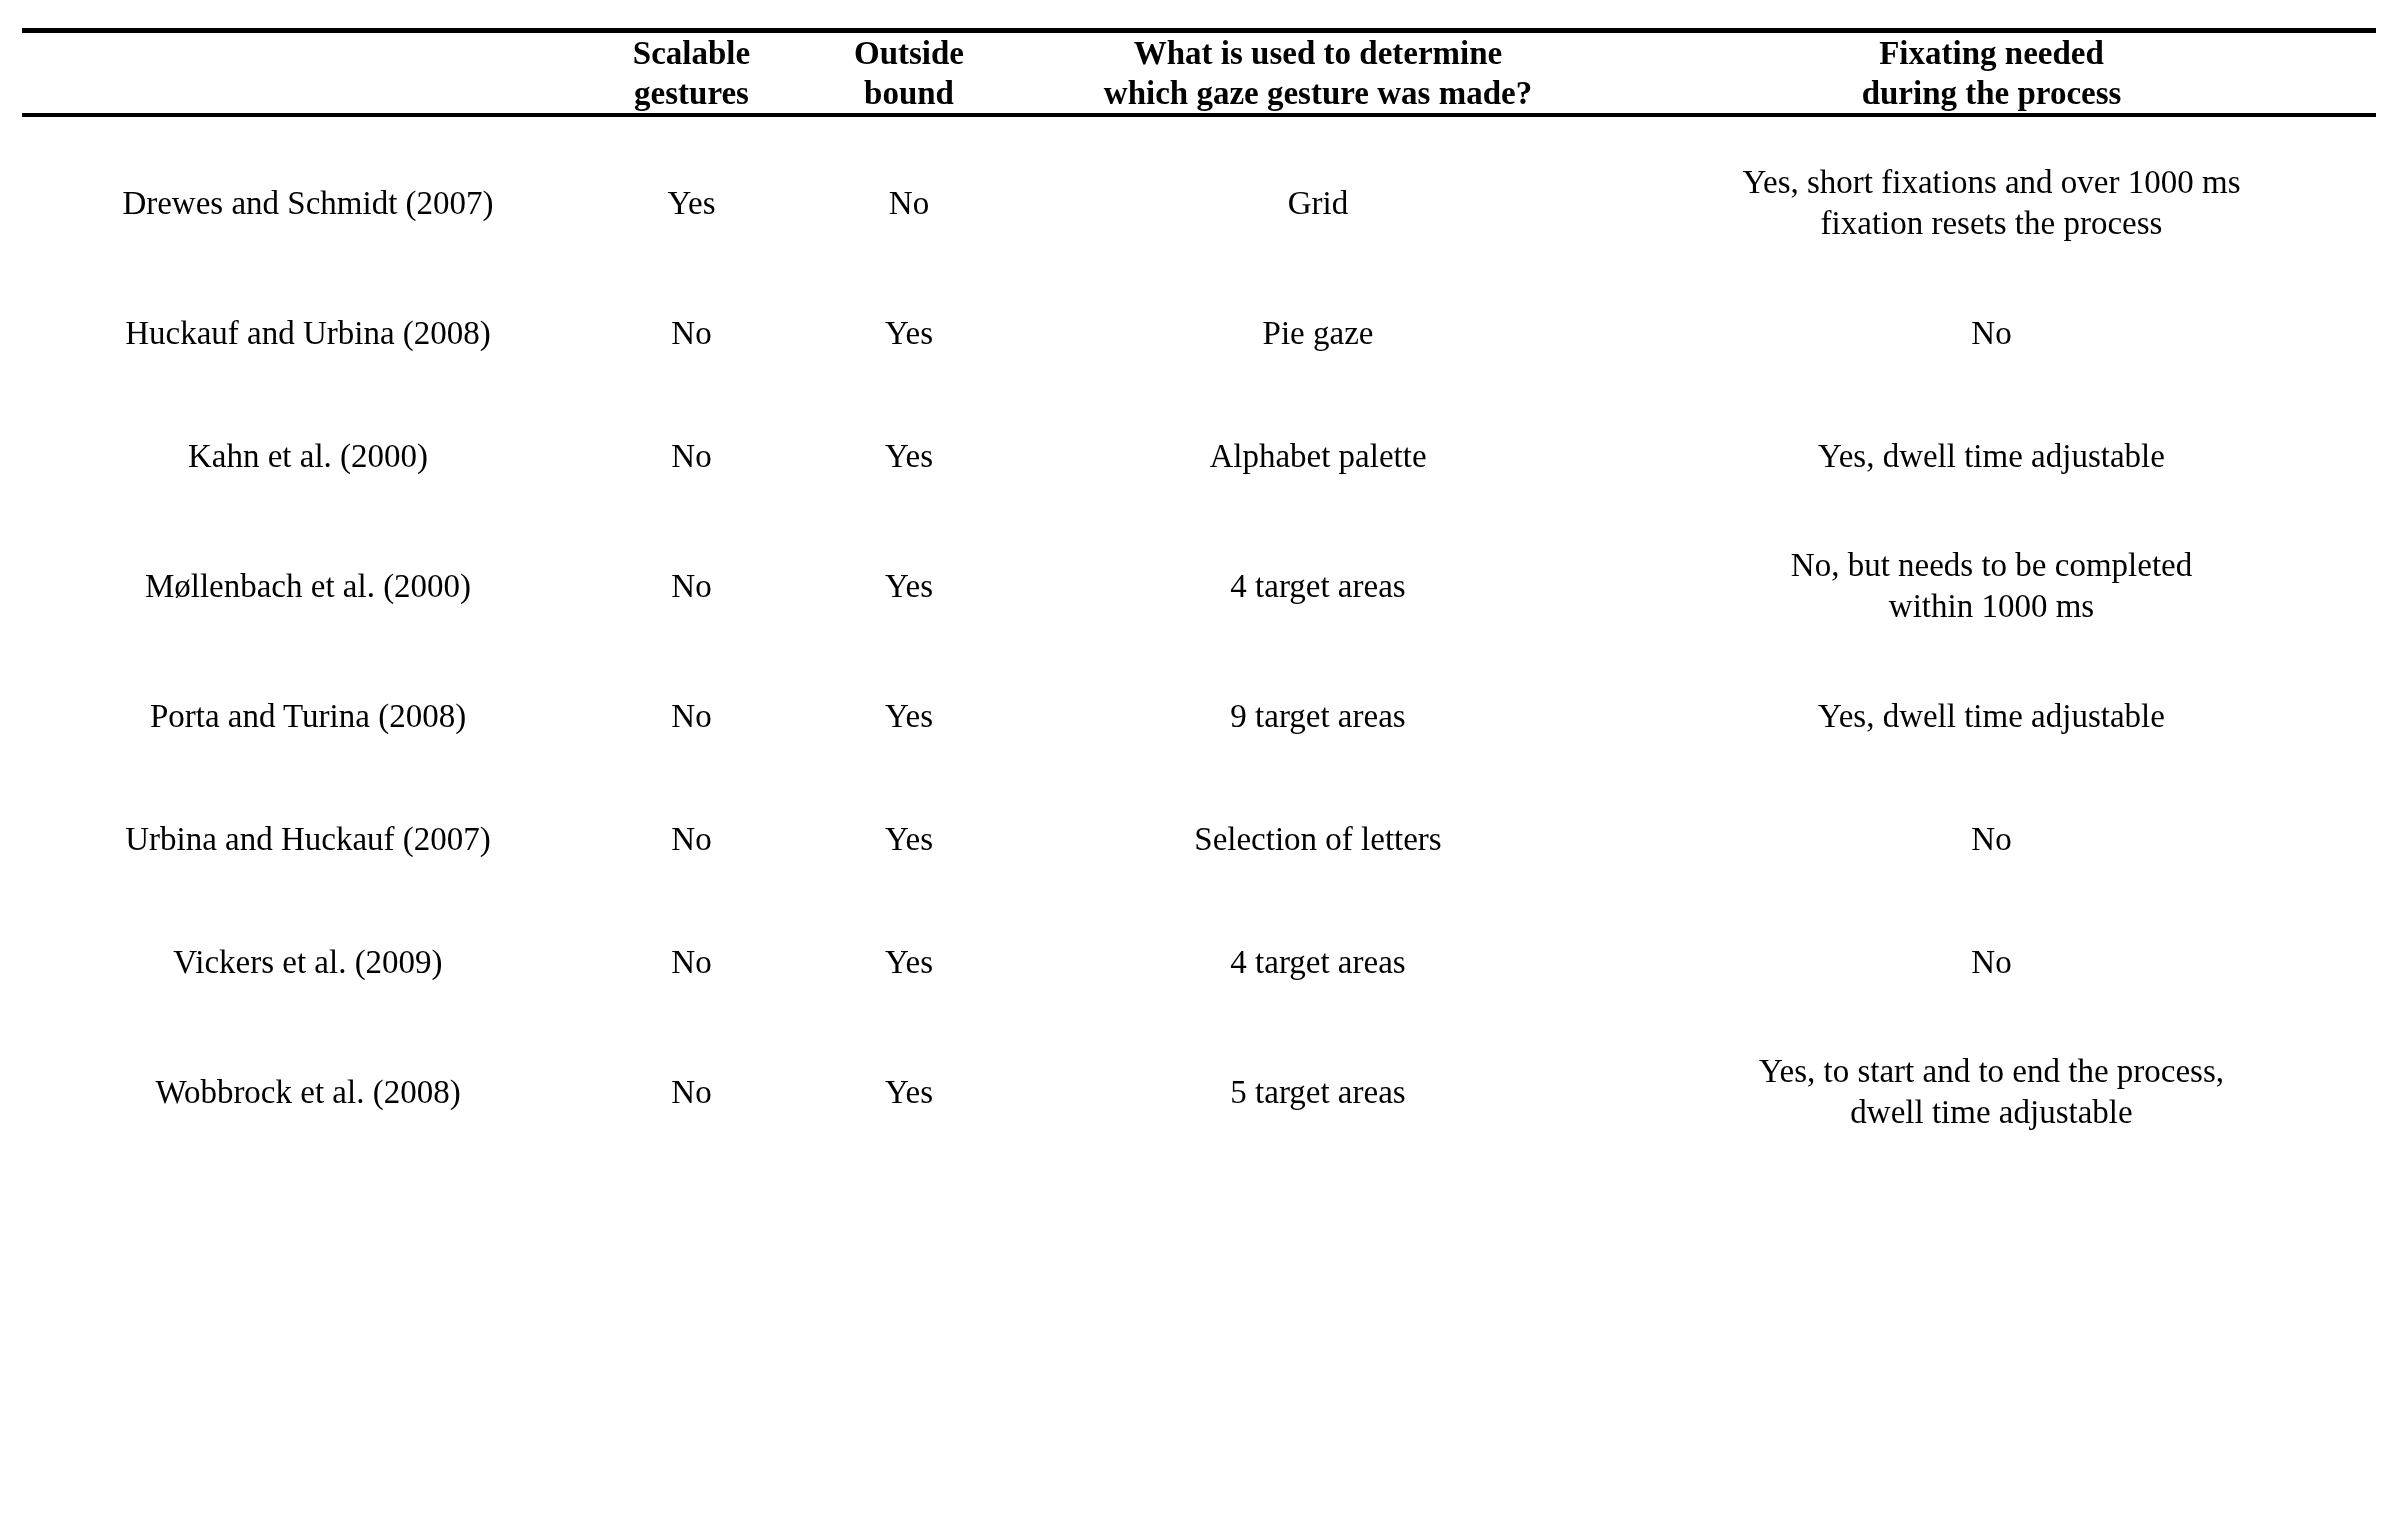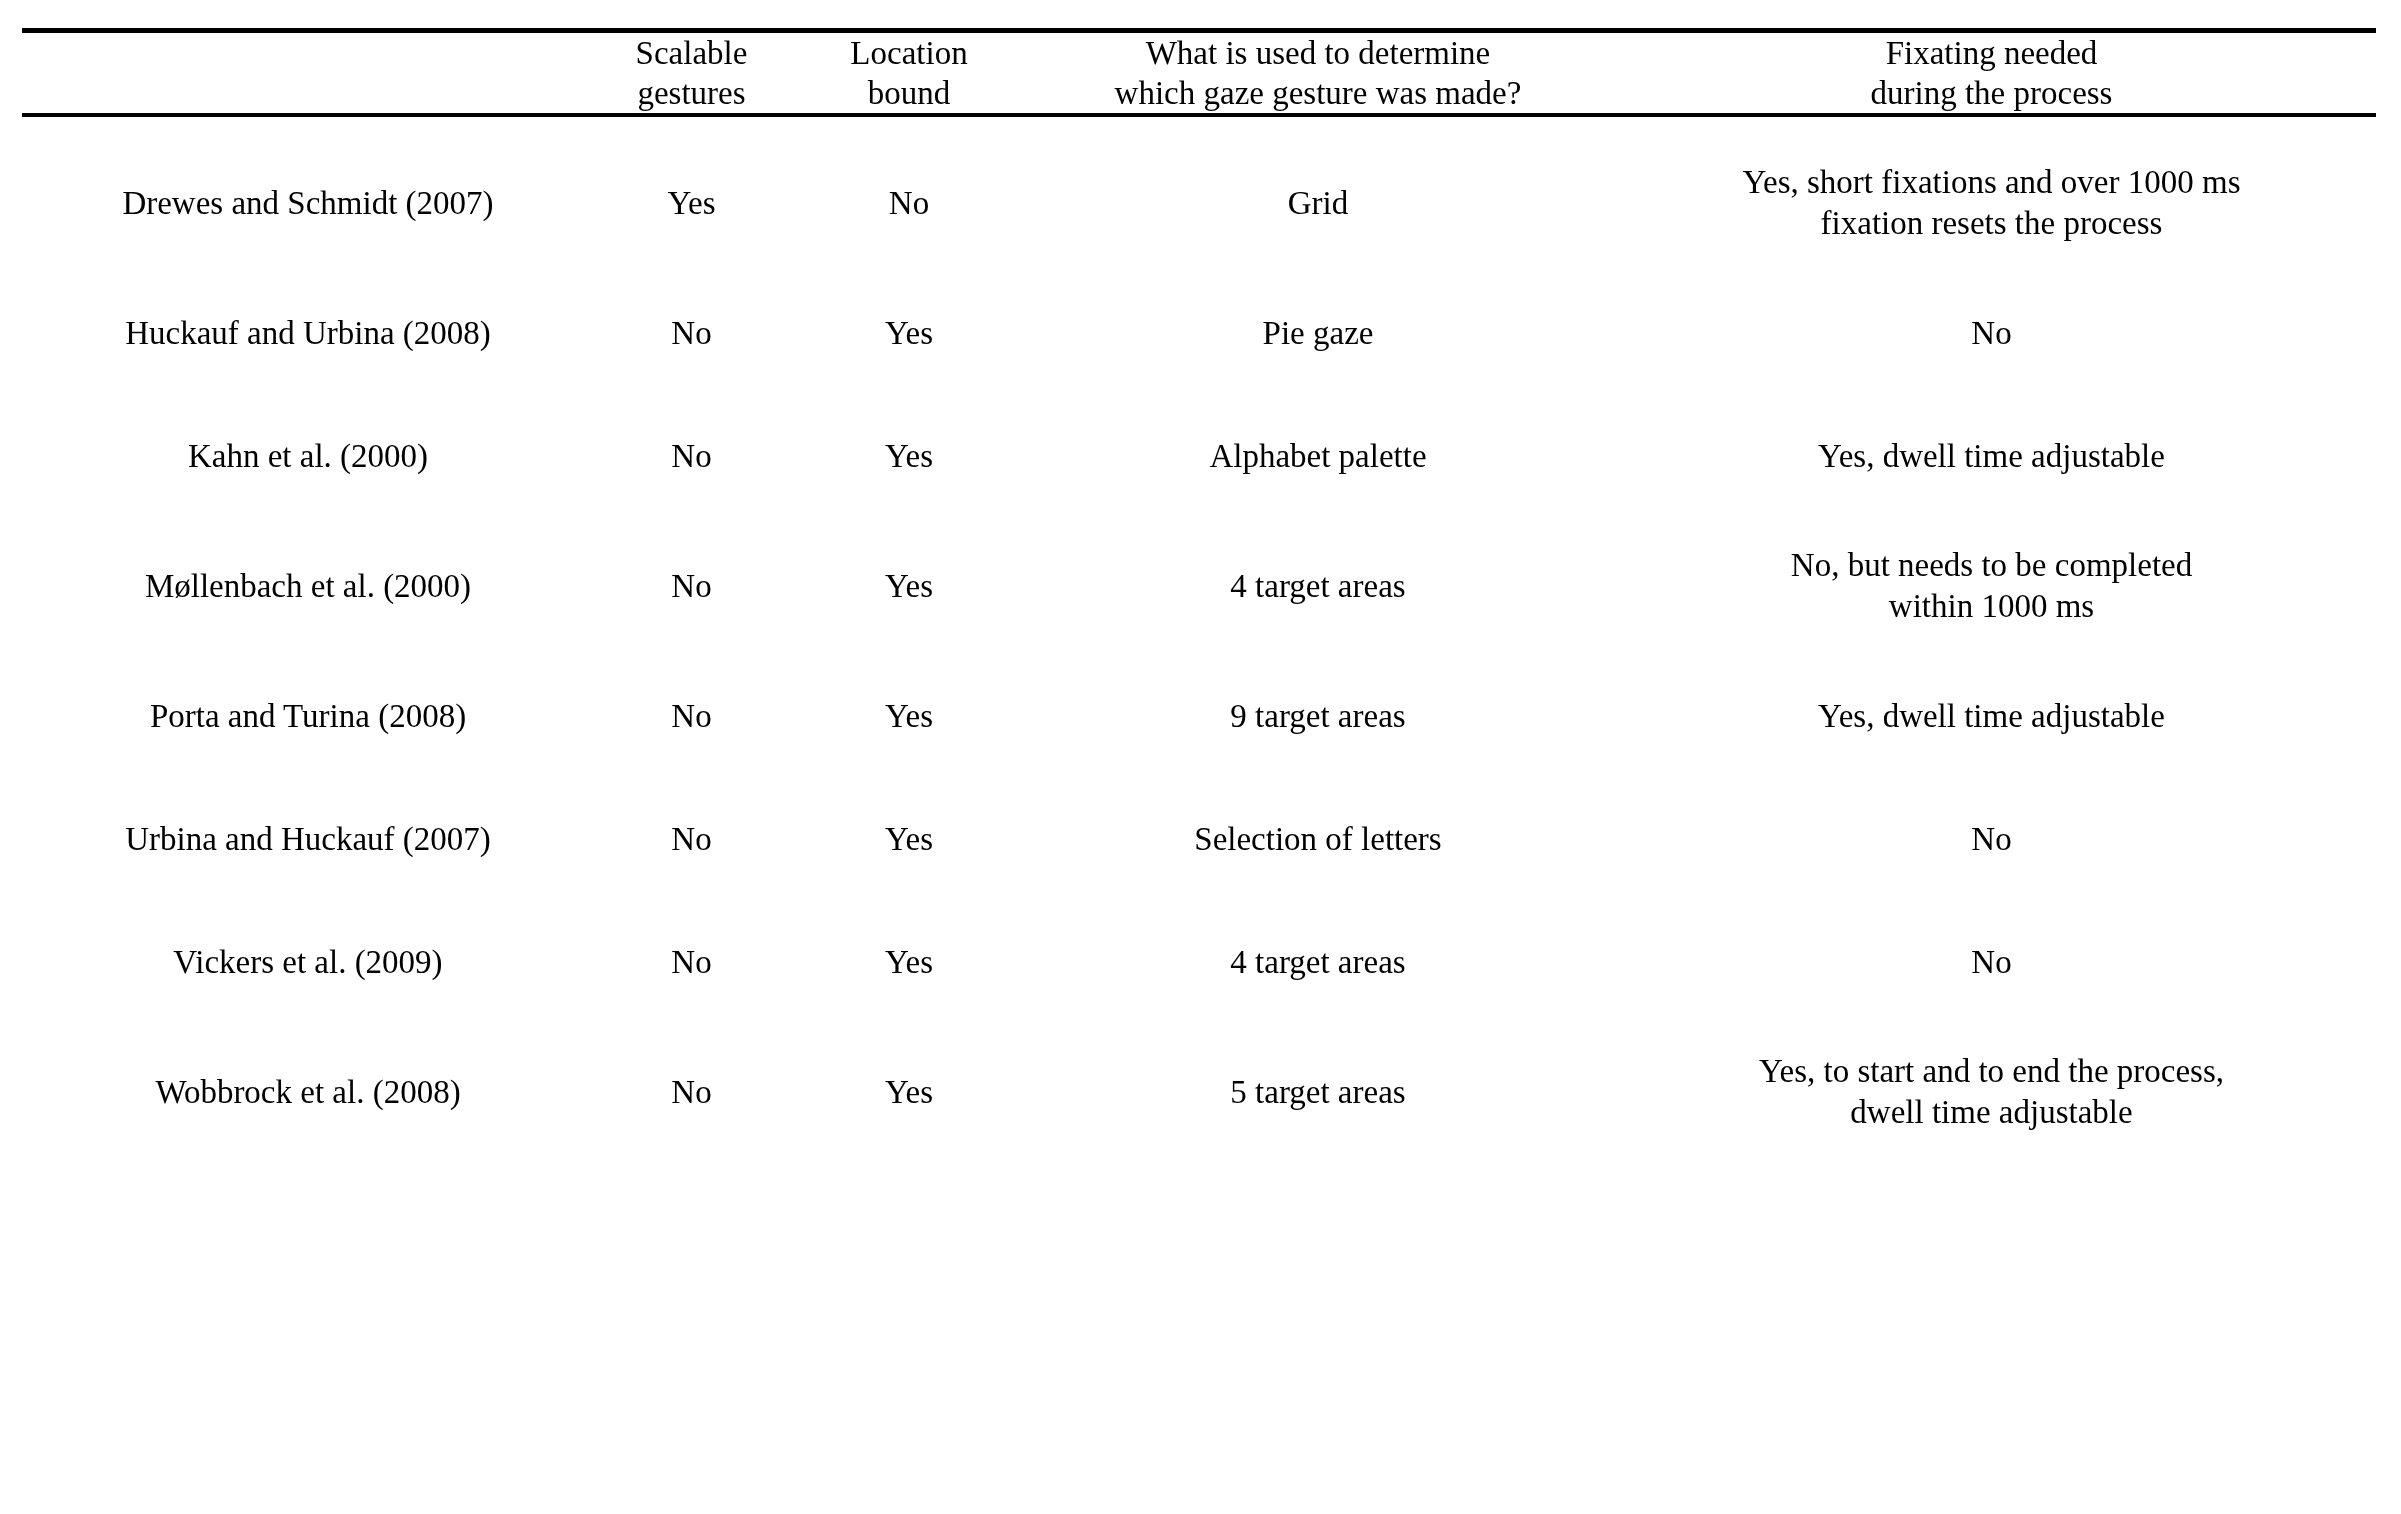"Scalable" thead th { font-weight: normal -> bold }
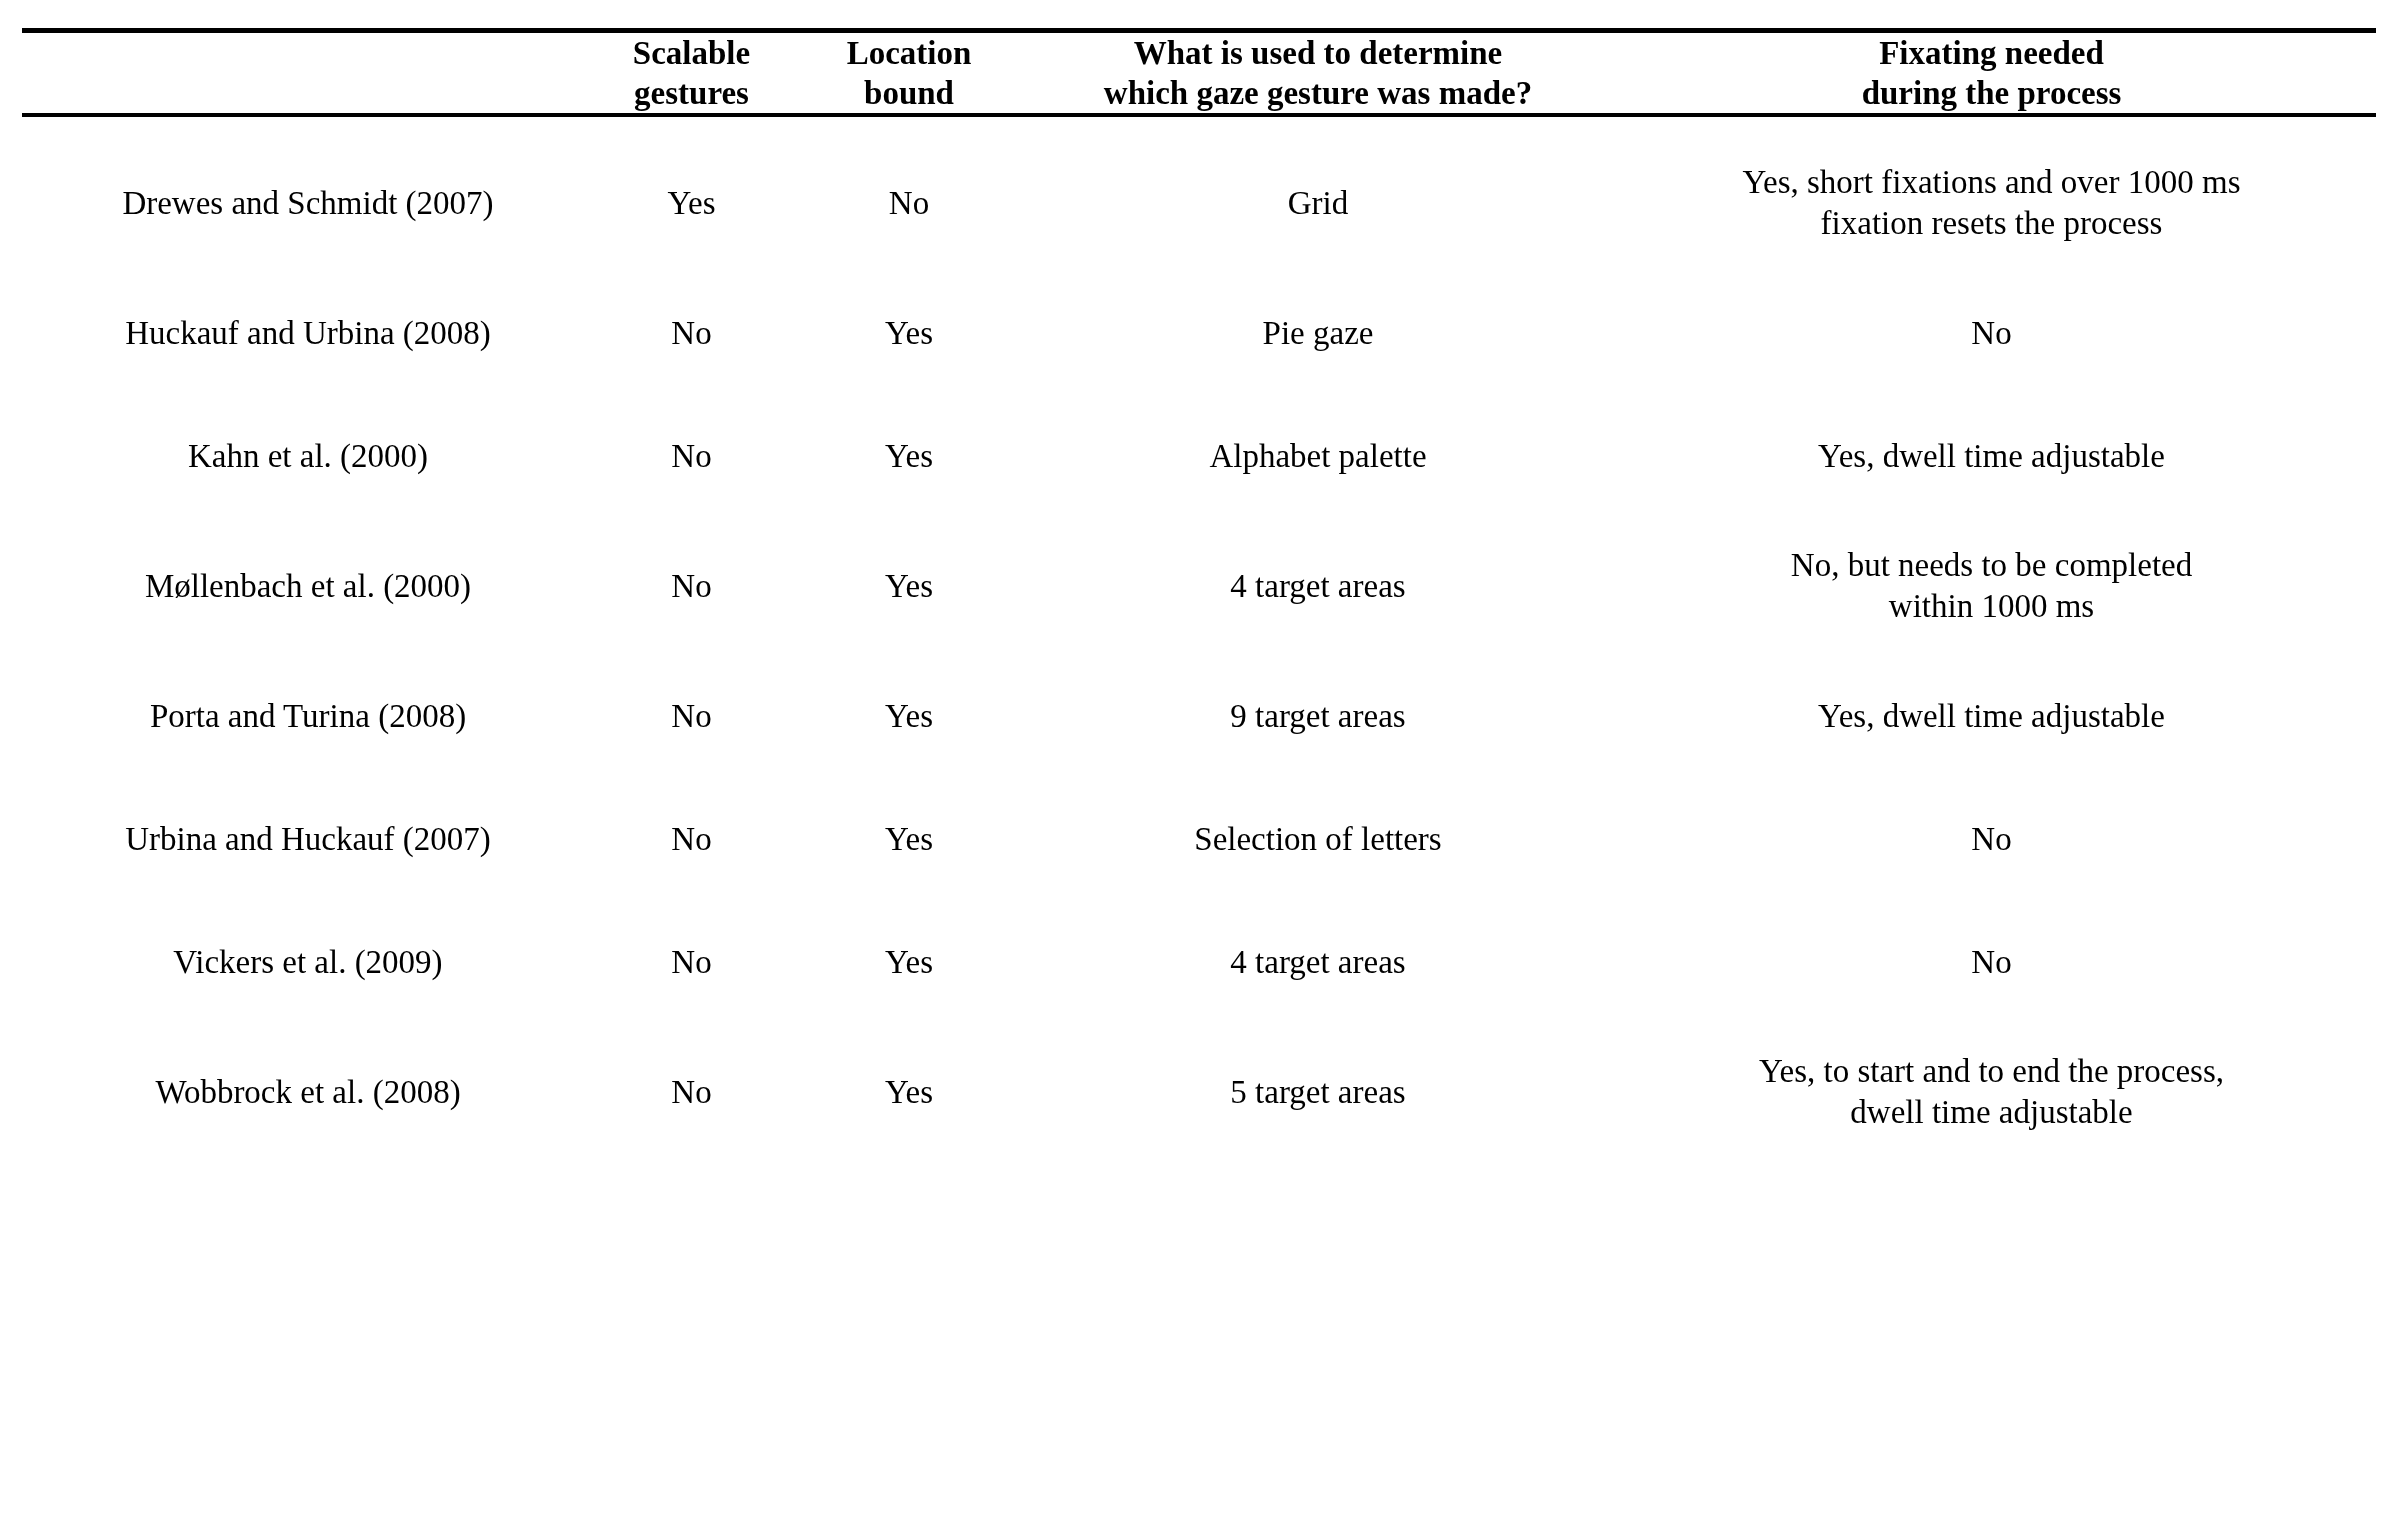"Location" th.cell-bool { text: Location -> Outside }
